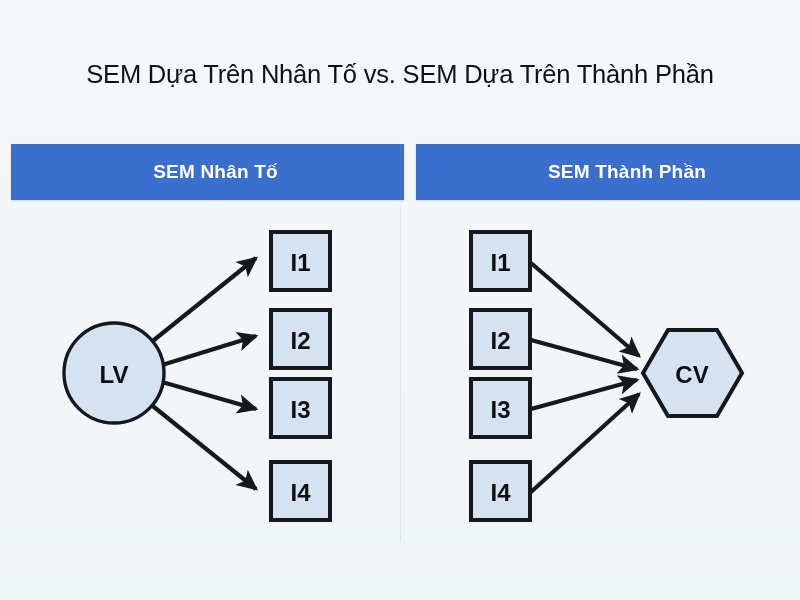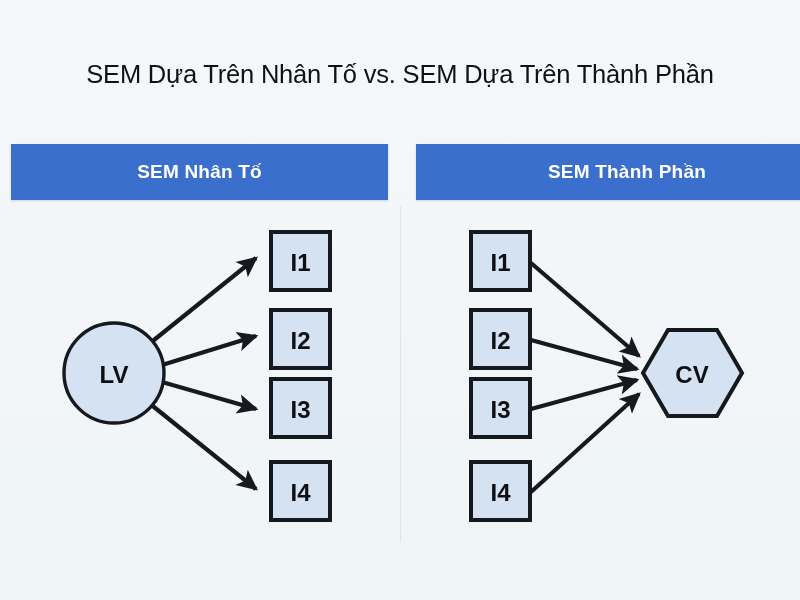"SEM Nhân Tố" .headerbar.left { padding-left: none -> 16px }
